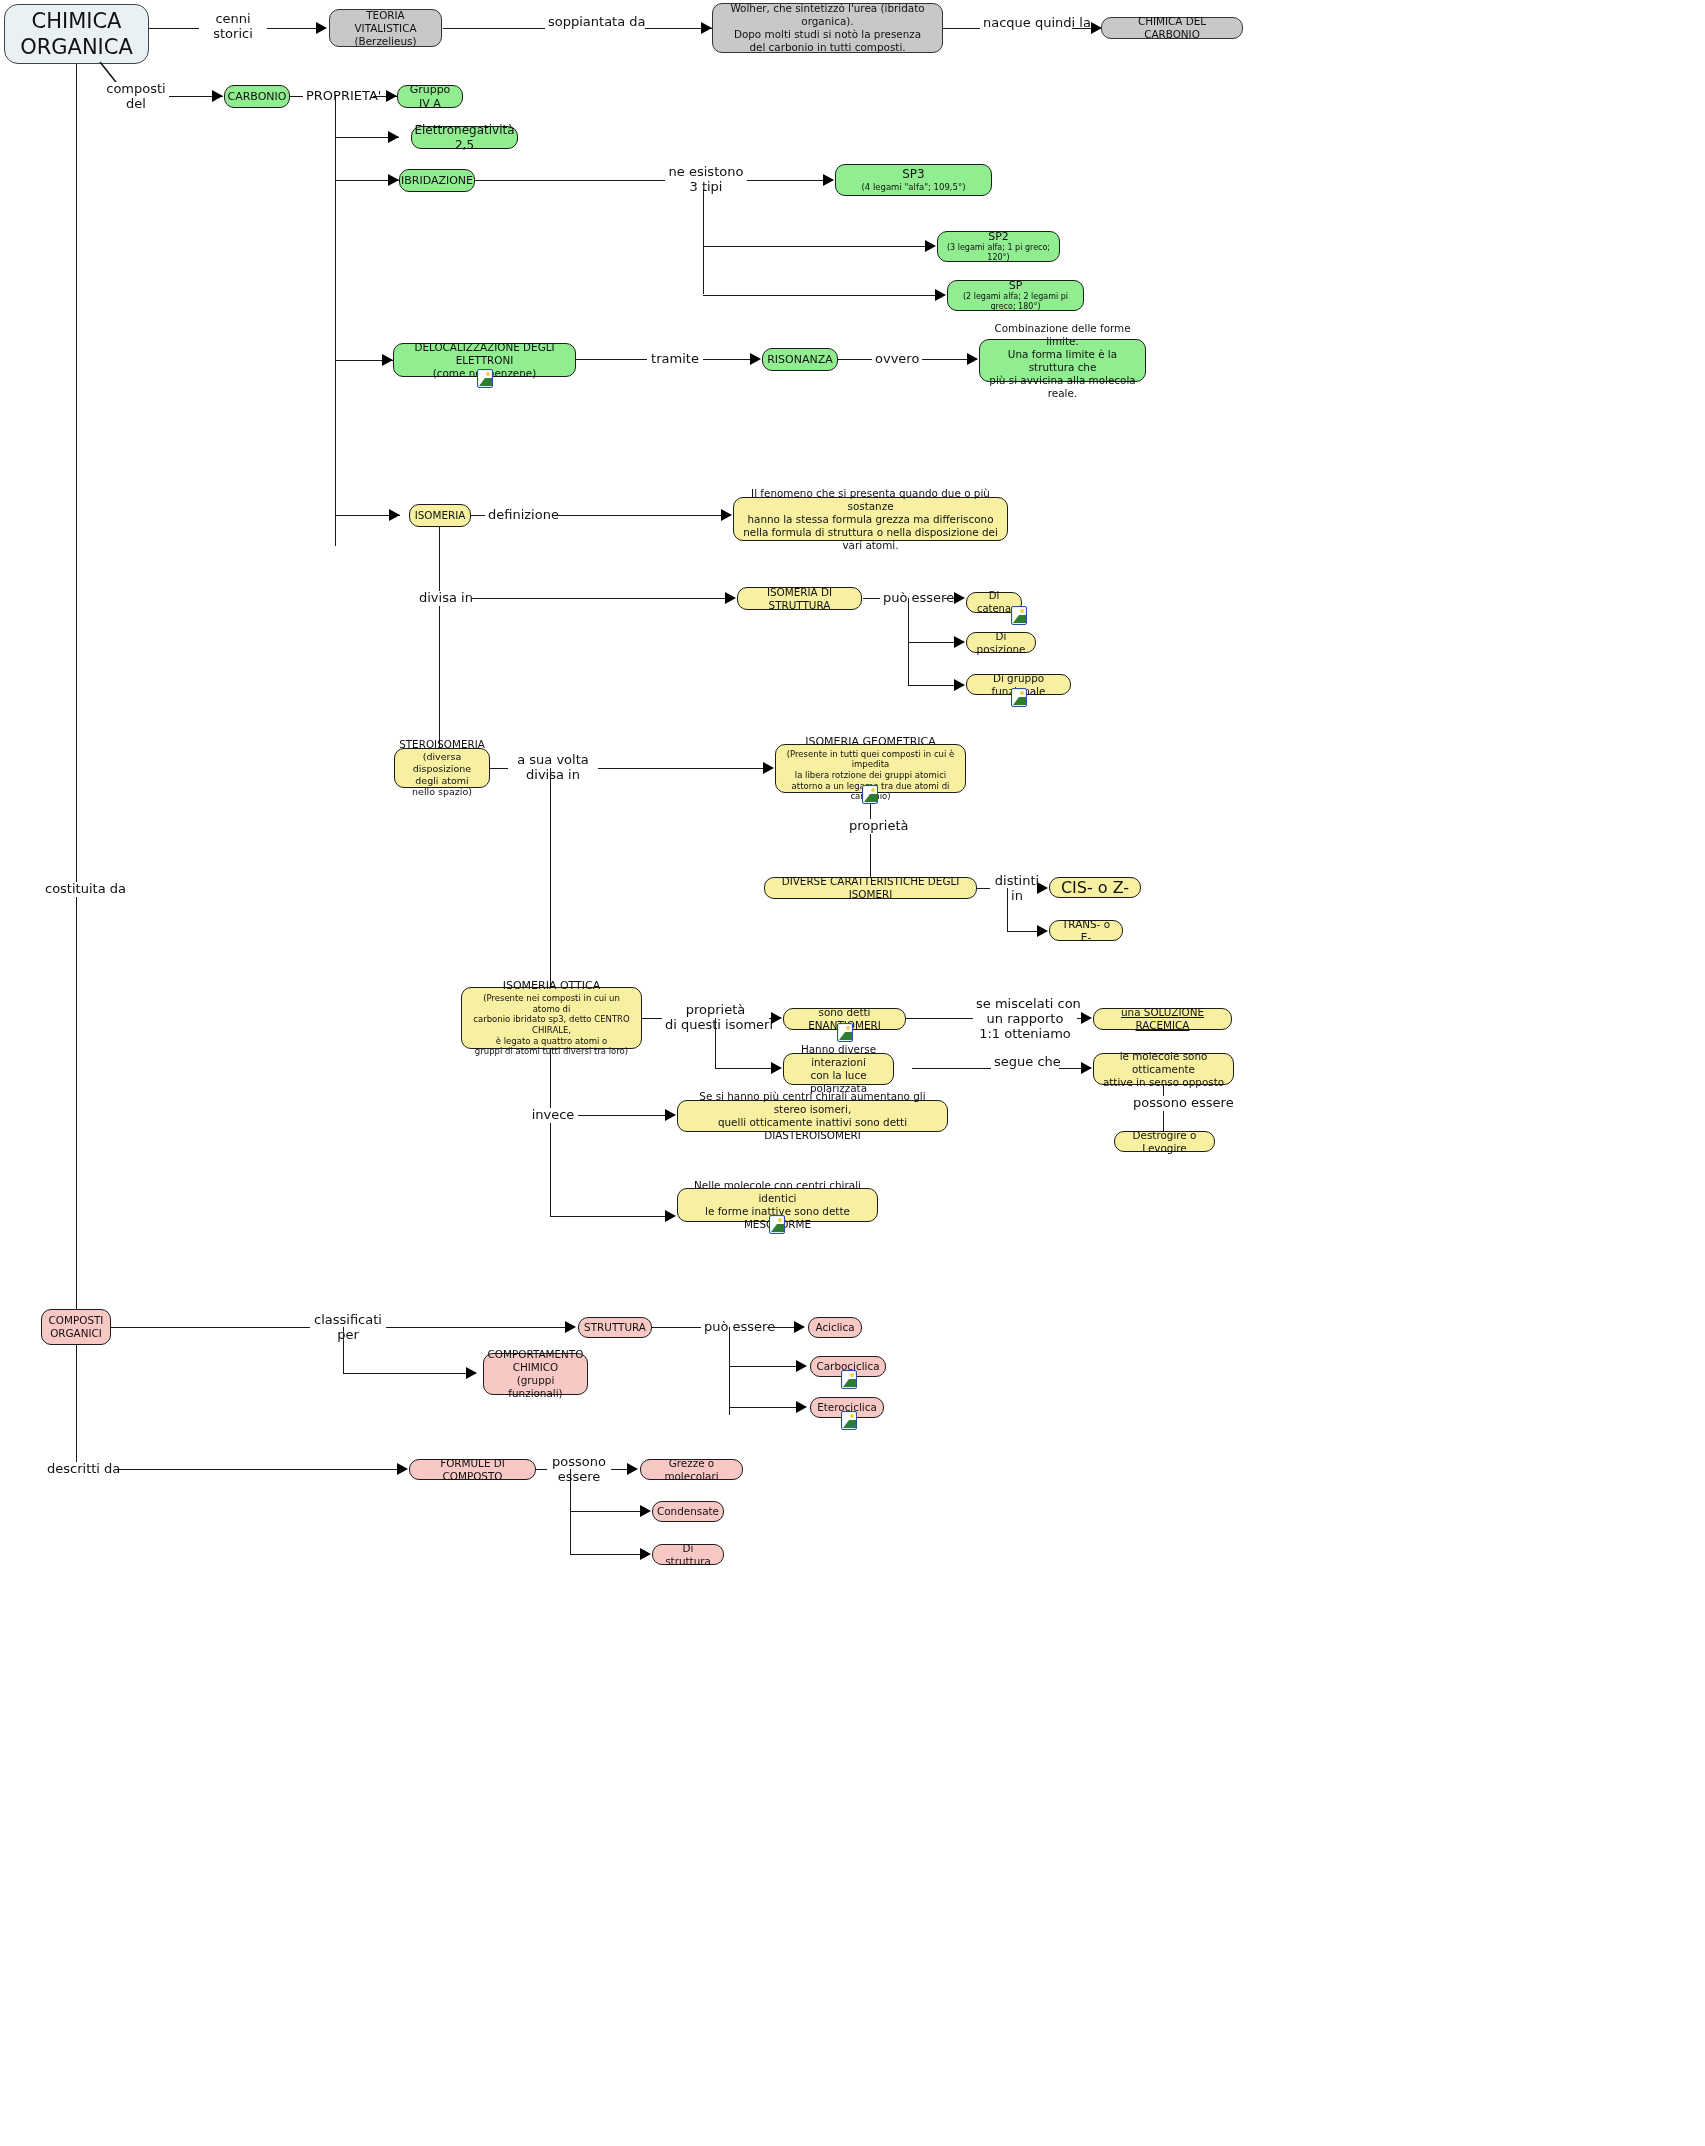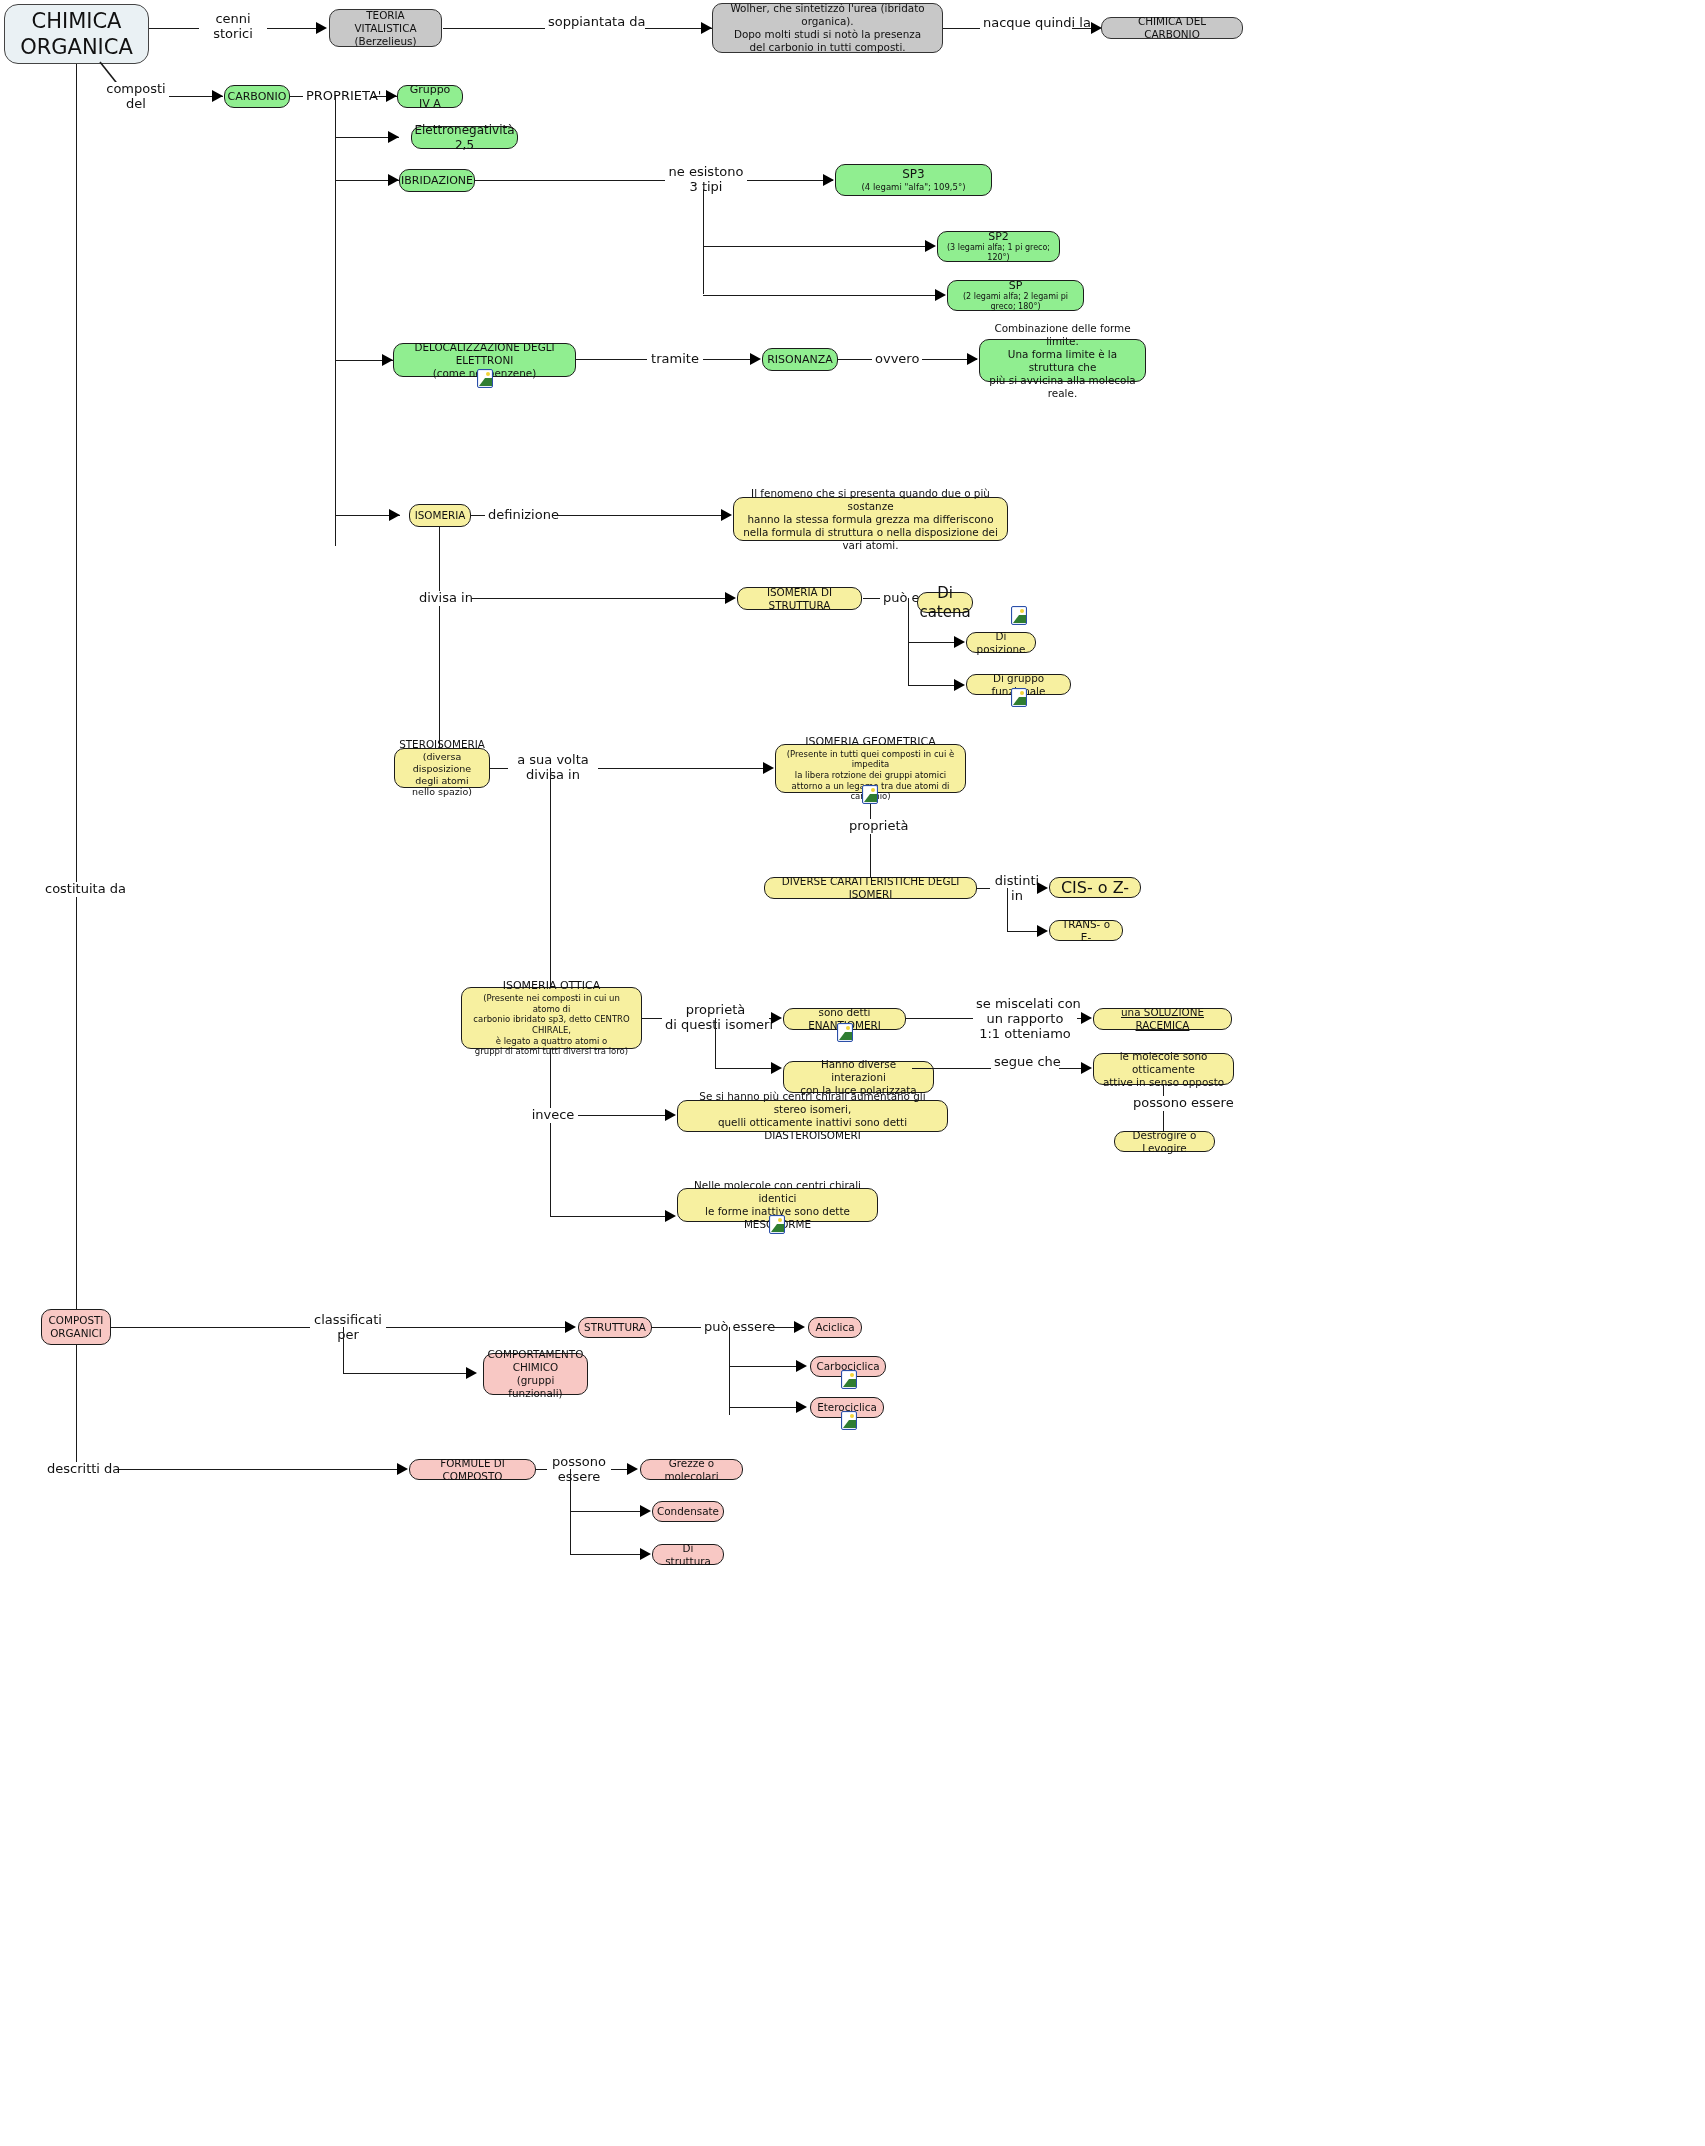"Di catena" div.node { font-size: 15px -> 10px; left: 917px -> 966px }
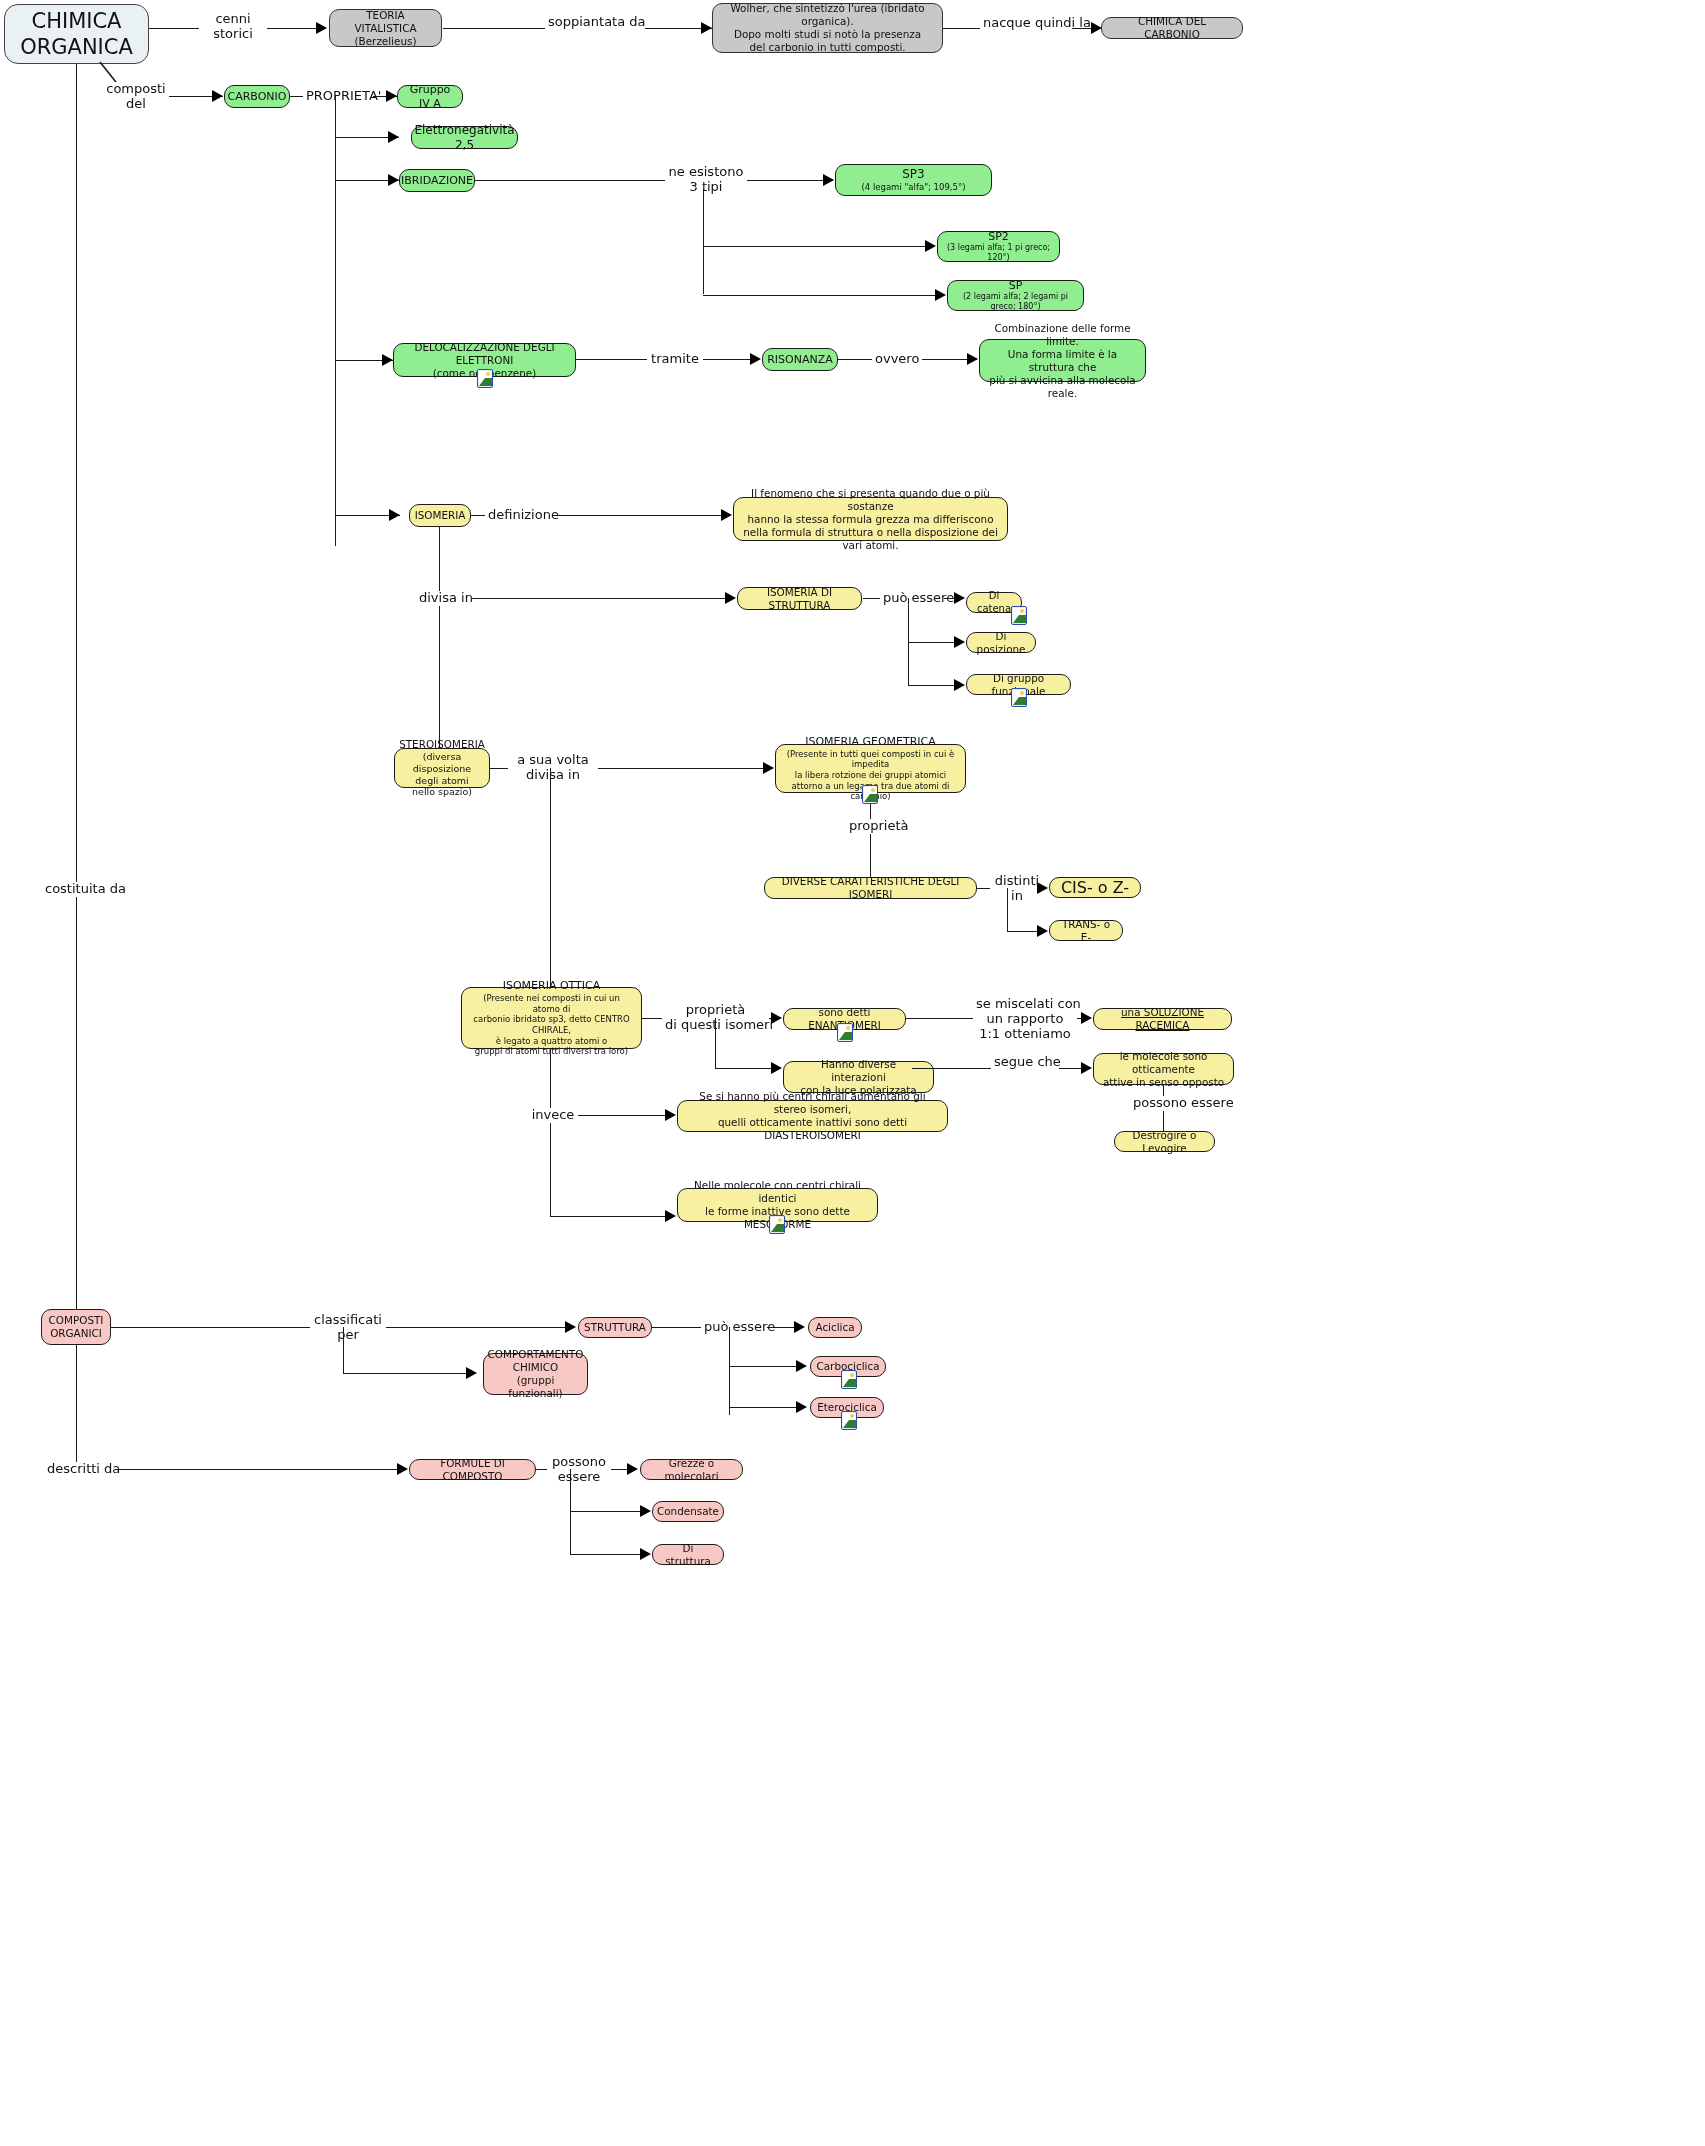"Hanno diverse interazioni" div.node { margin-top: 8px -> none; width: 151px -> 111px }
